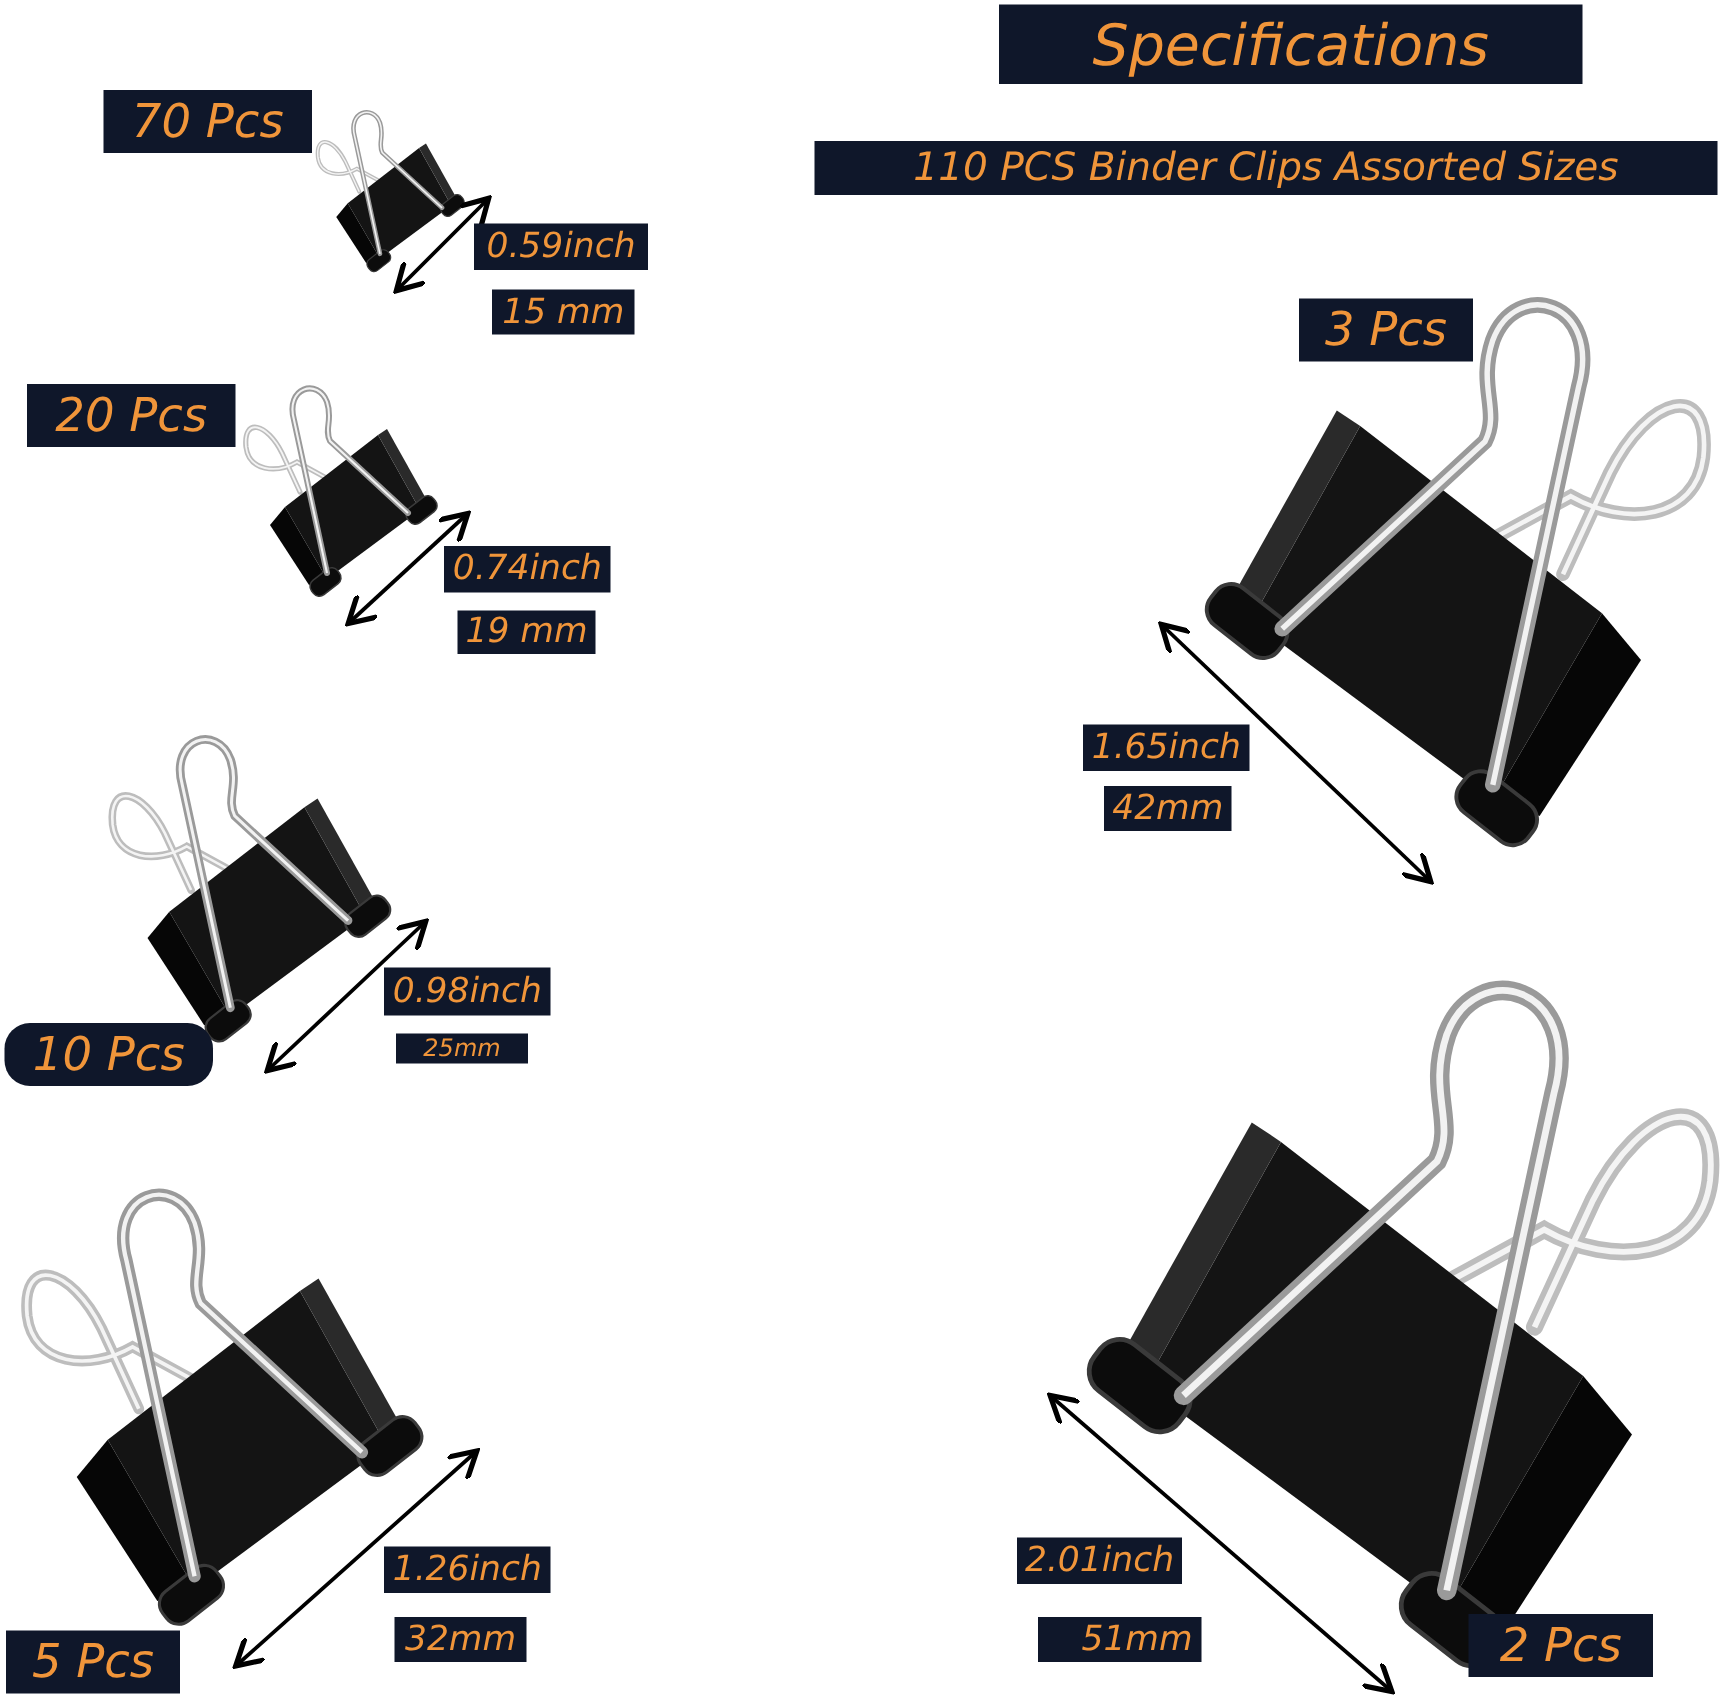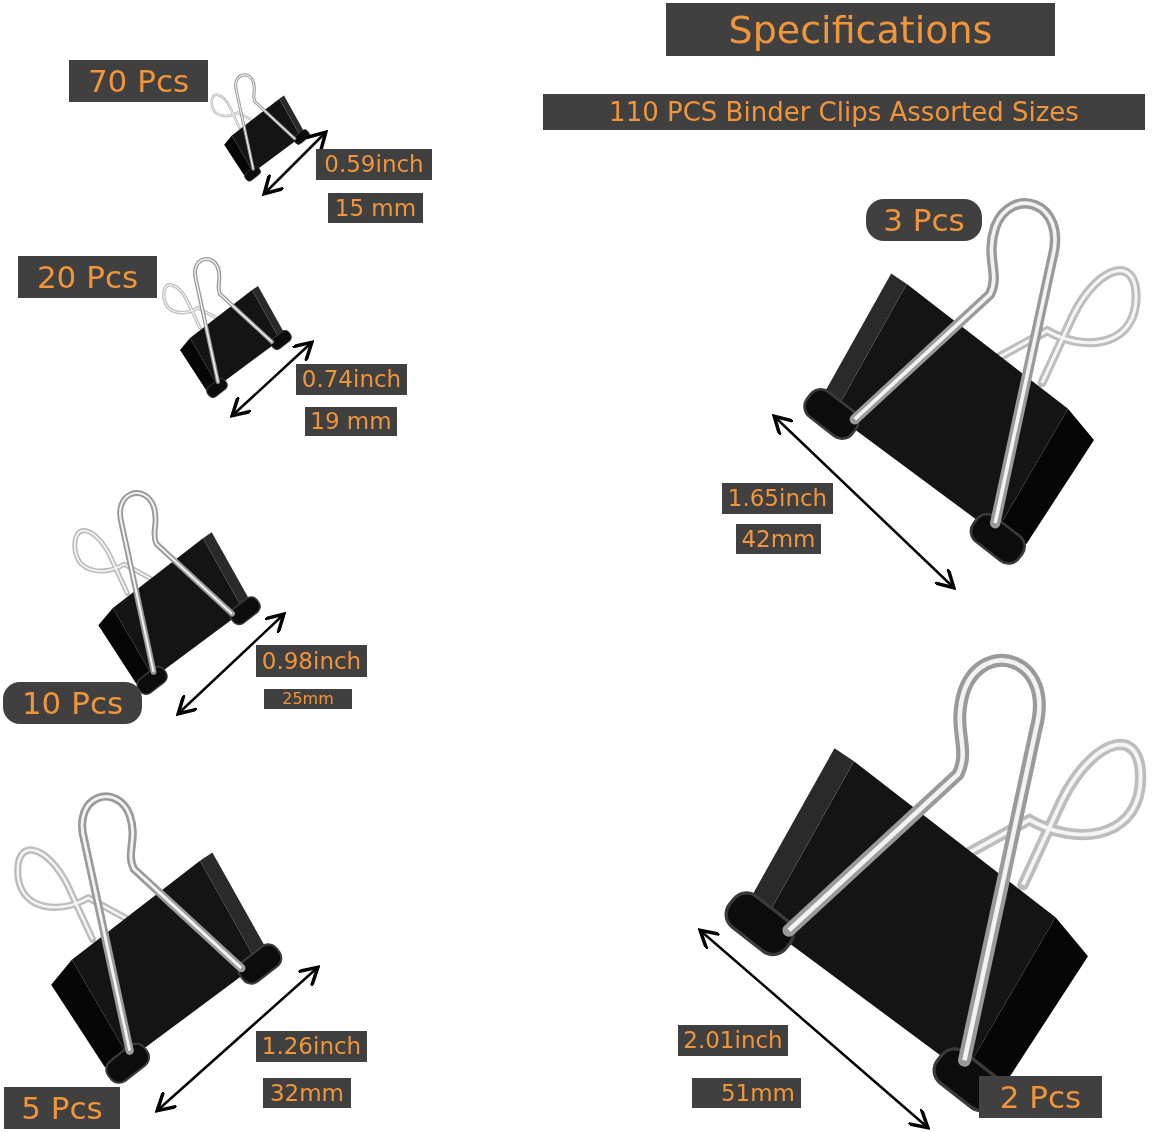"Specifications" .tag { background: #404040 -> #0f172a; font-style: none -> italic }
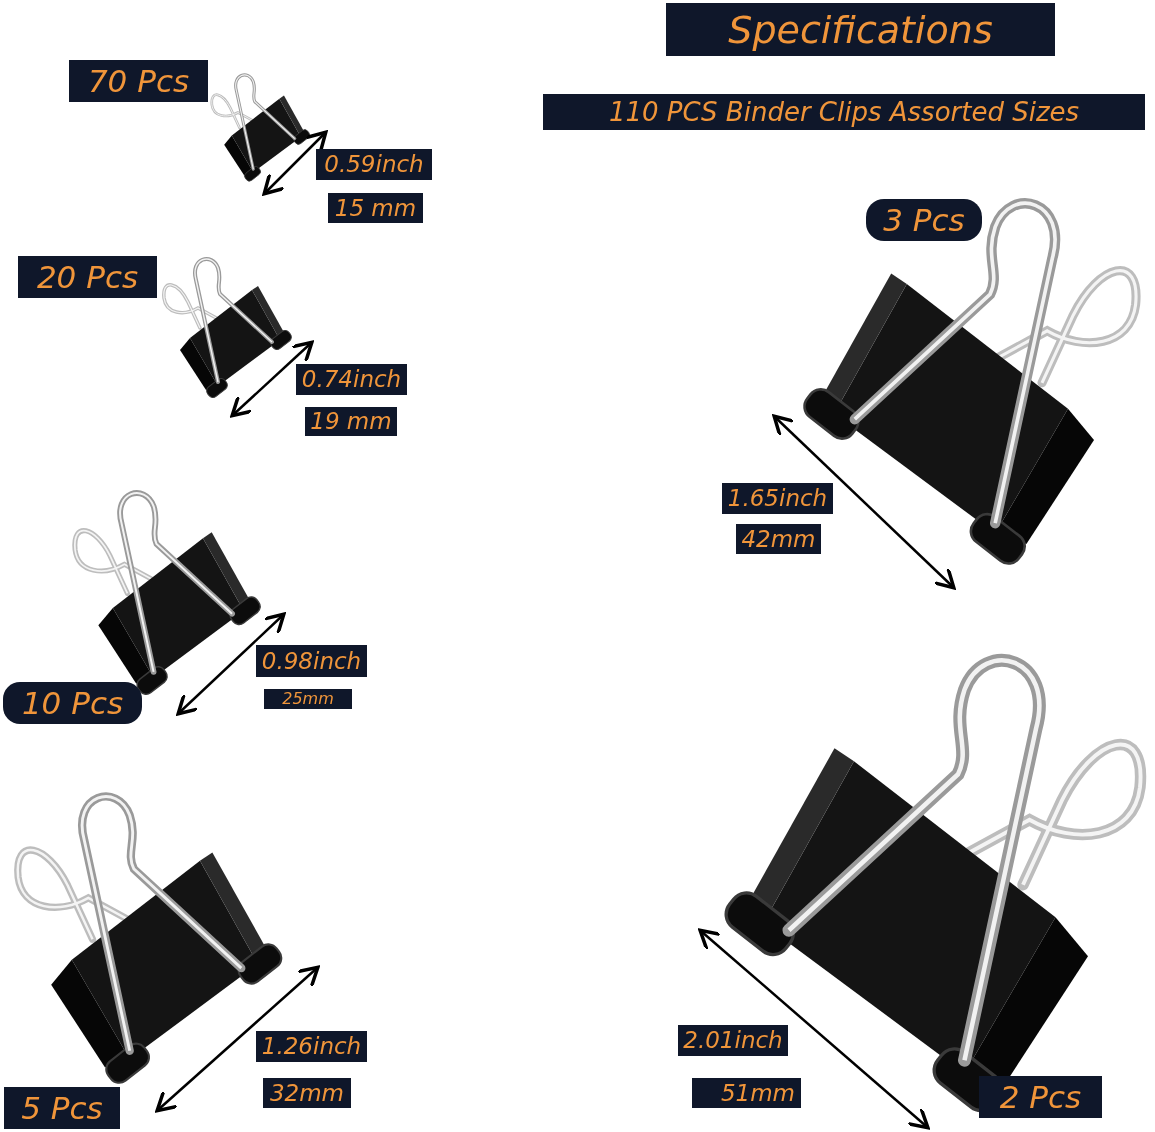"3 Pcs" div.tag { border-radius: 18px -> none }
